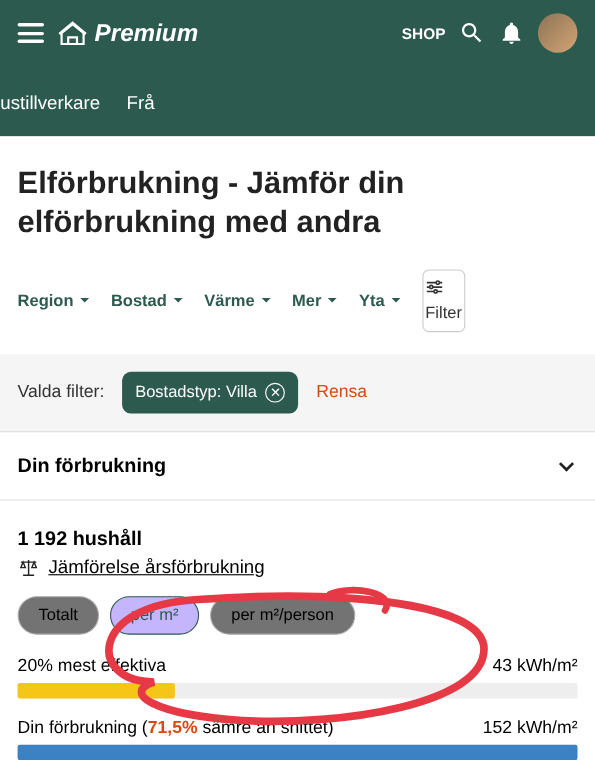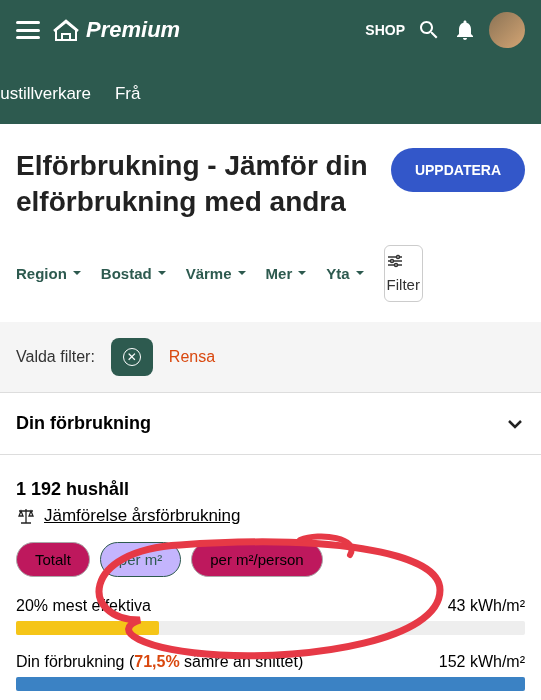"UPPDATERA" button.update-btn { html: <button>UPPDATERA</button> -> none }
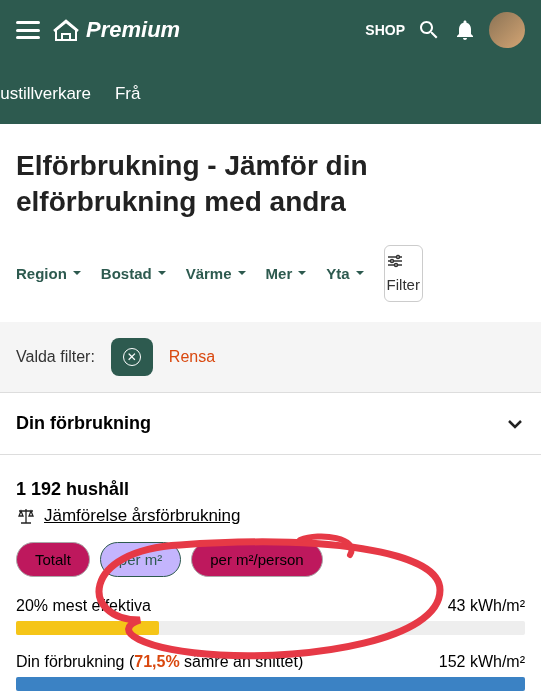"Bostadstyp: Villa" span { html: none -> <span>Bostadstyp: Villa</span> }
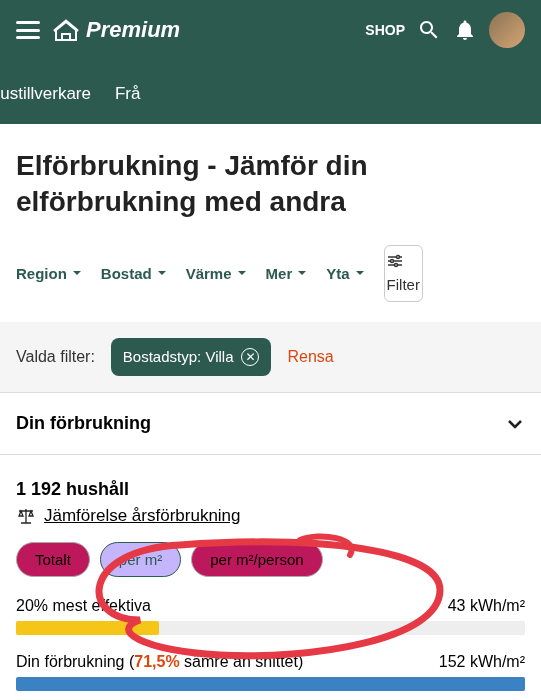"Totalt" .pill { background: #be185d -> #737373 }
